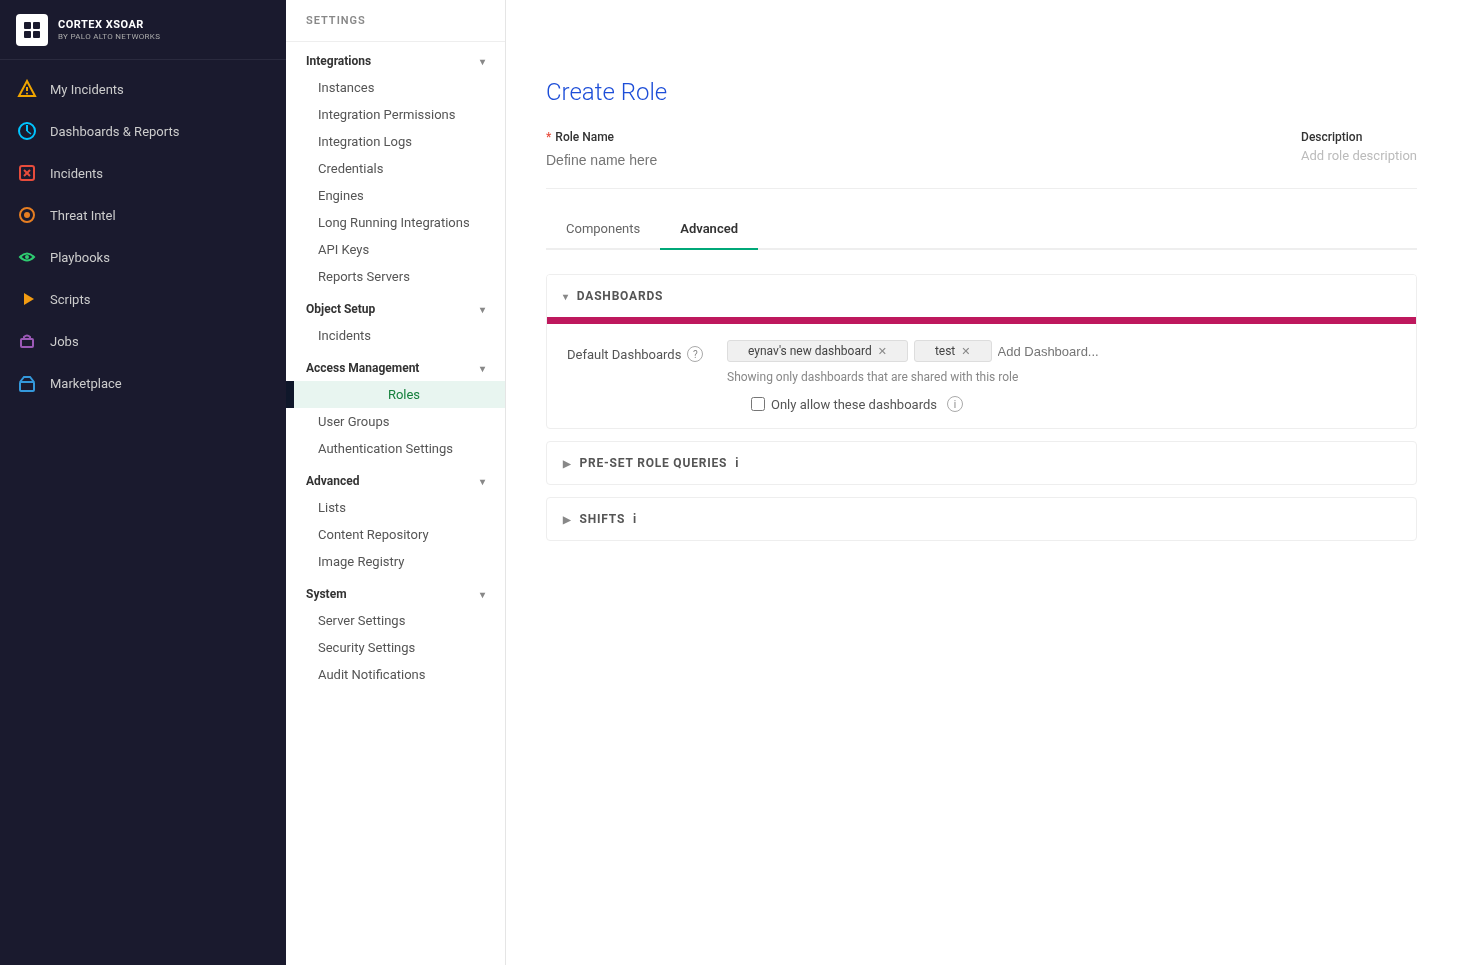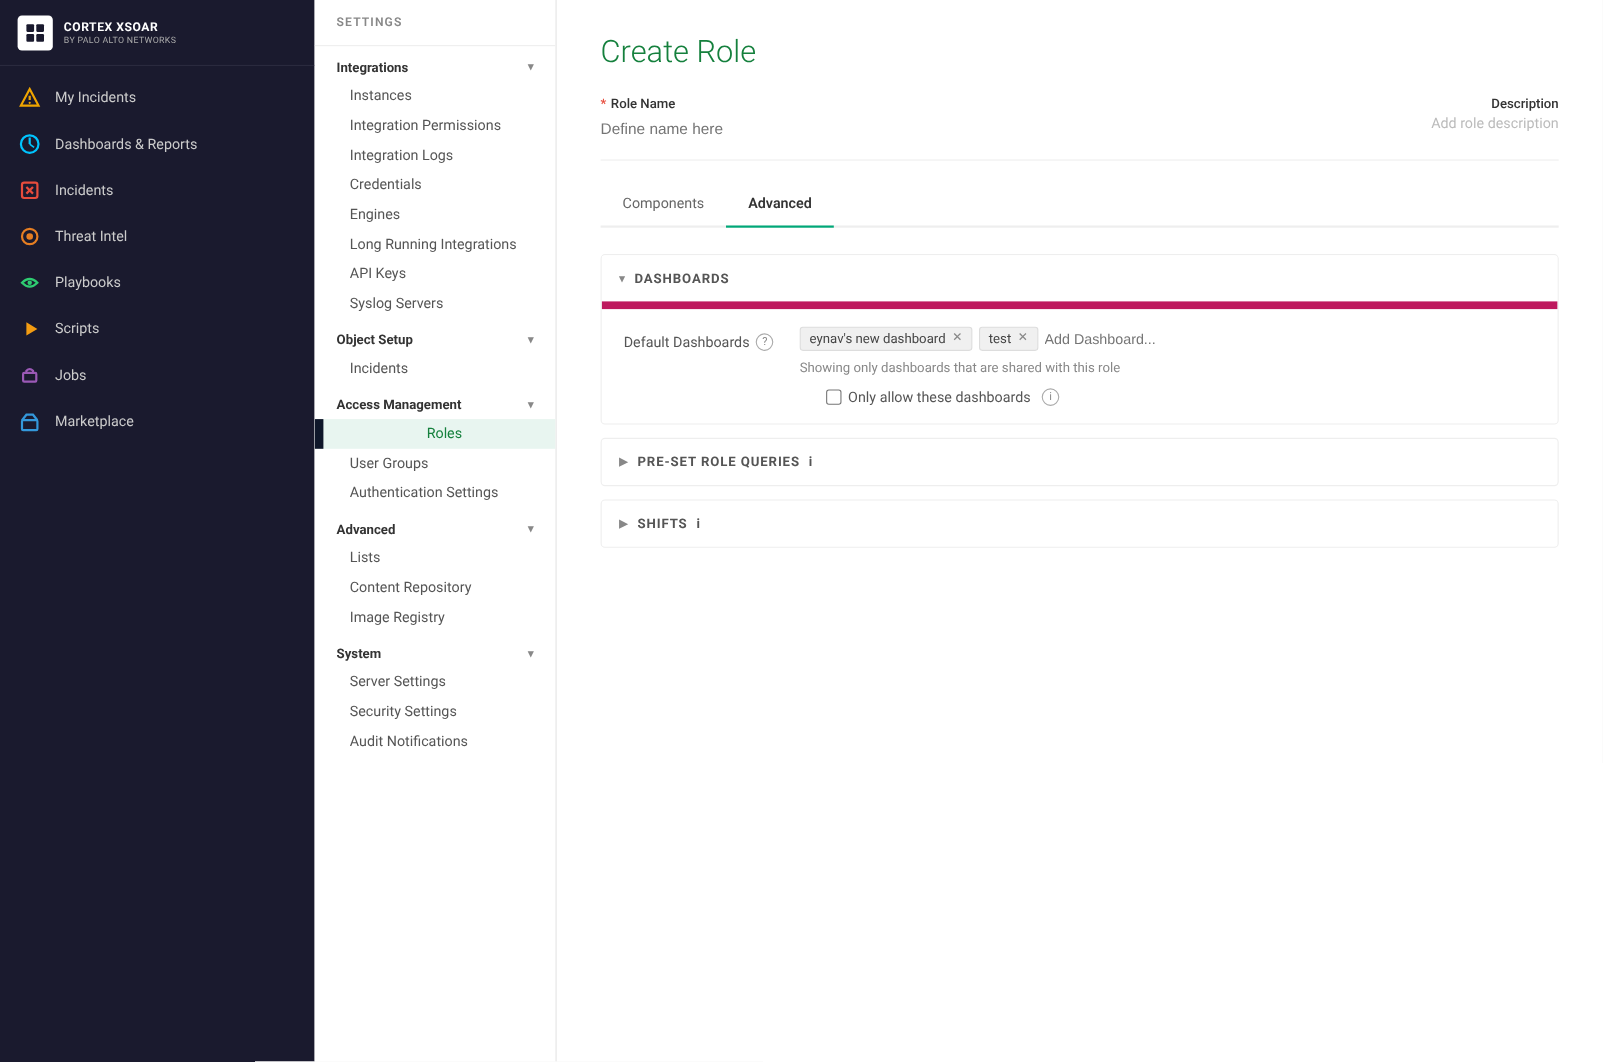"Create Role" .page-title { color: #15803d -> #1d4ed8; font-size: 28px -> 24px; margin-top: none -> 48px }
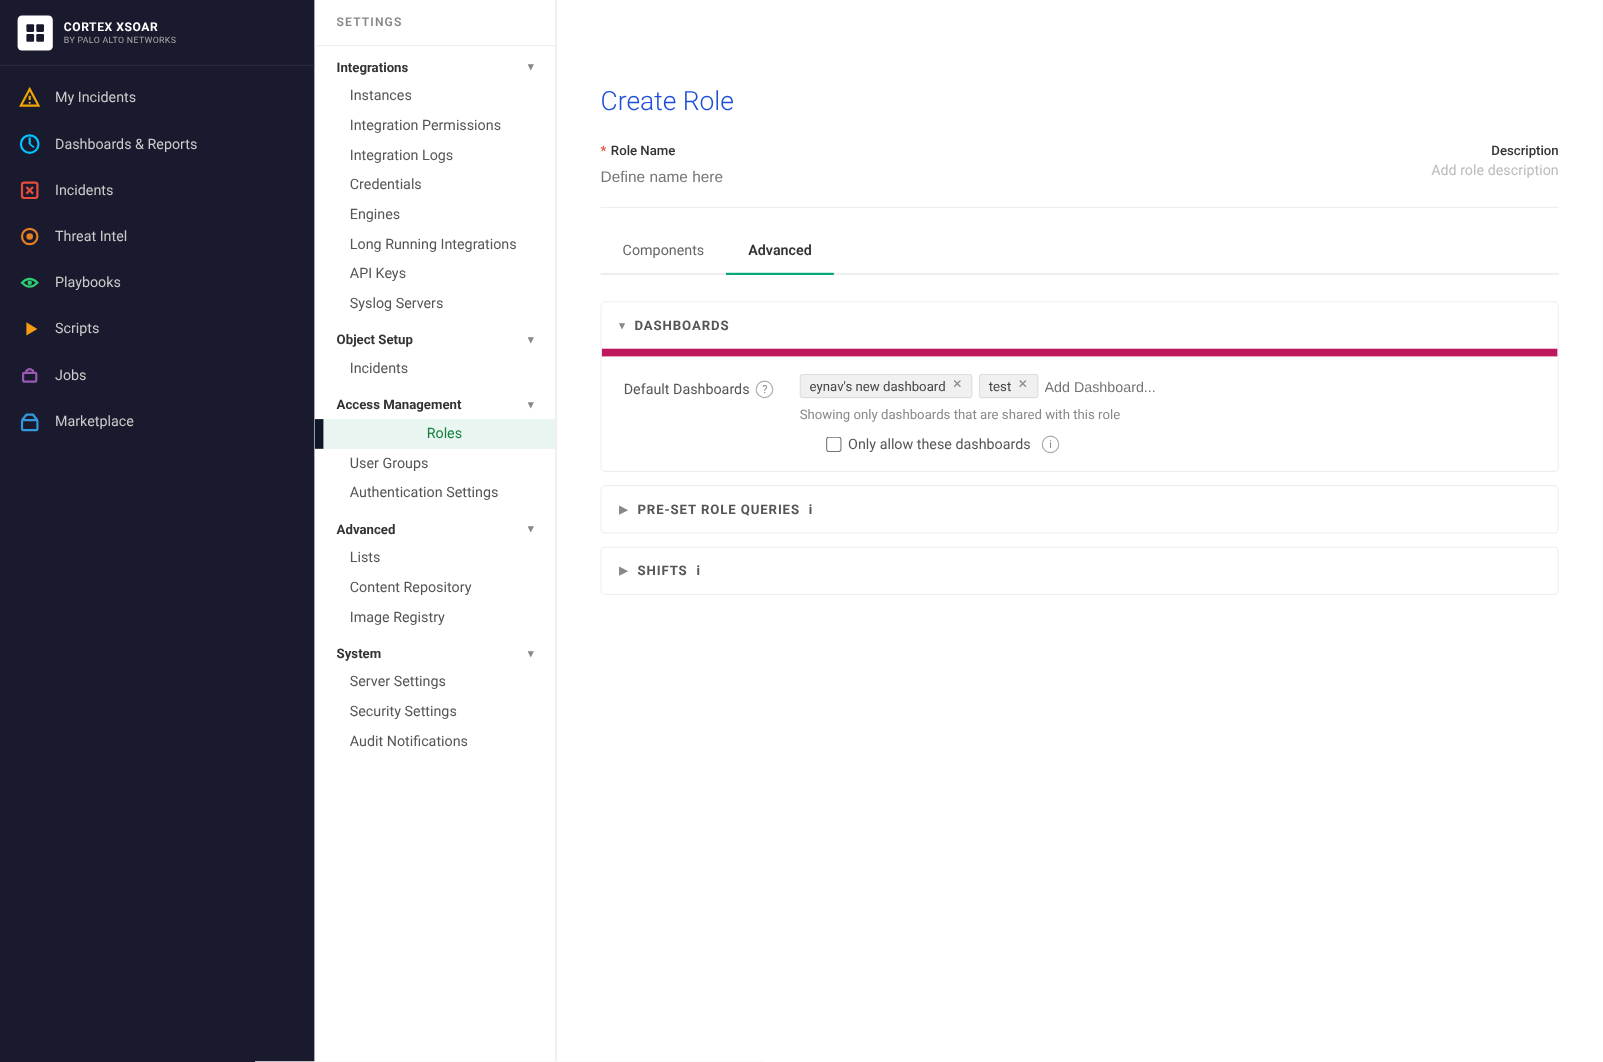"Description" .description-field { text-align: right -> none }
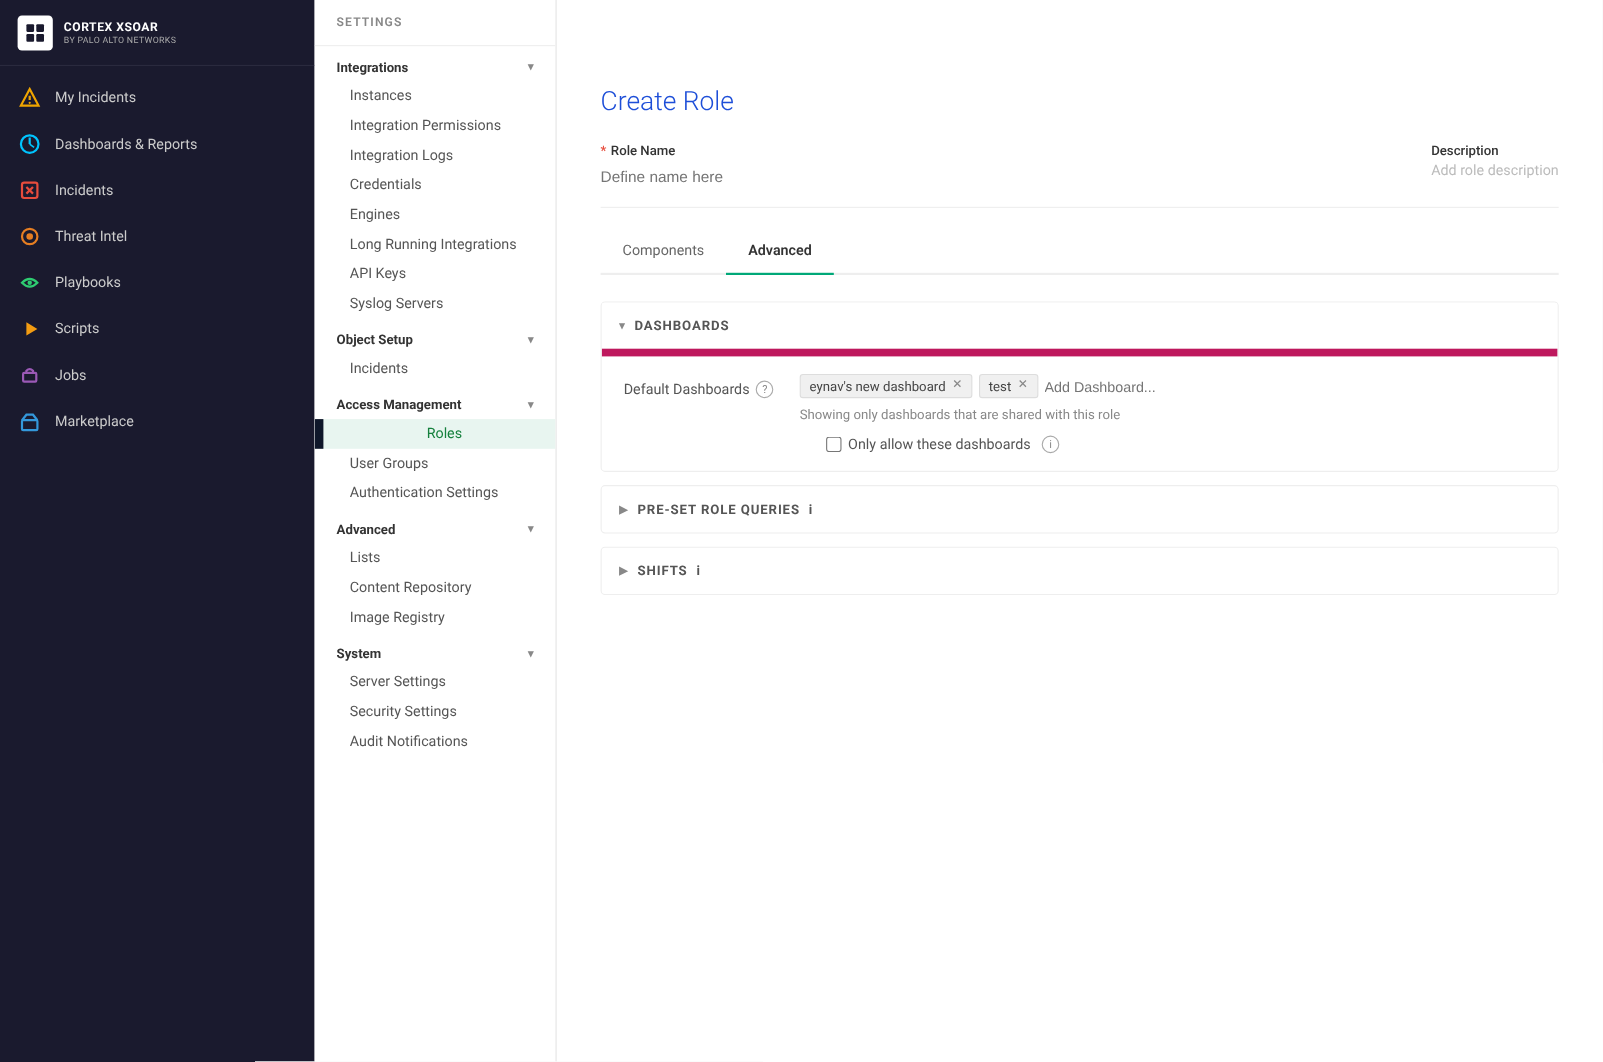"Syslog Servers" a.sidebar-item { text: Syslog -> Reports }
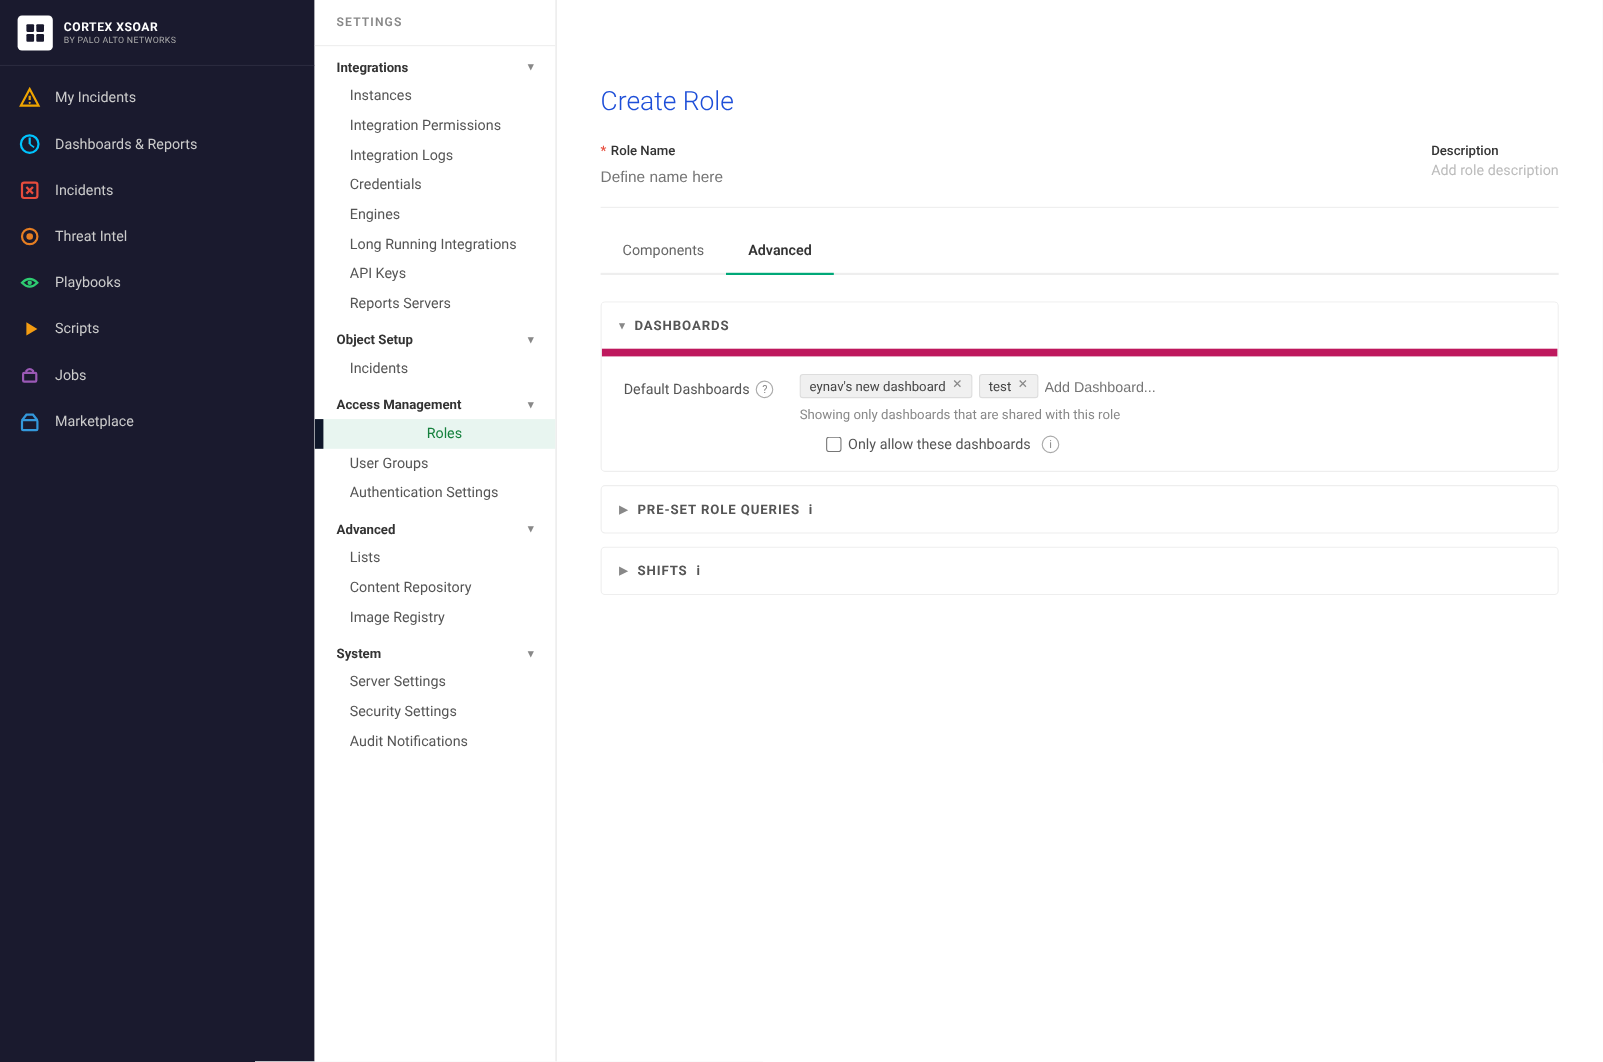"eynav's new dashboard" .tag { align-items: flex-start -> center; padding: 3px 8px -> 3px 20px }
